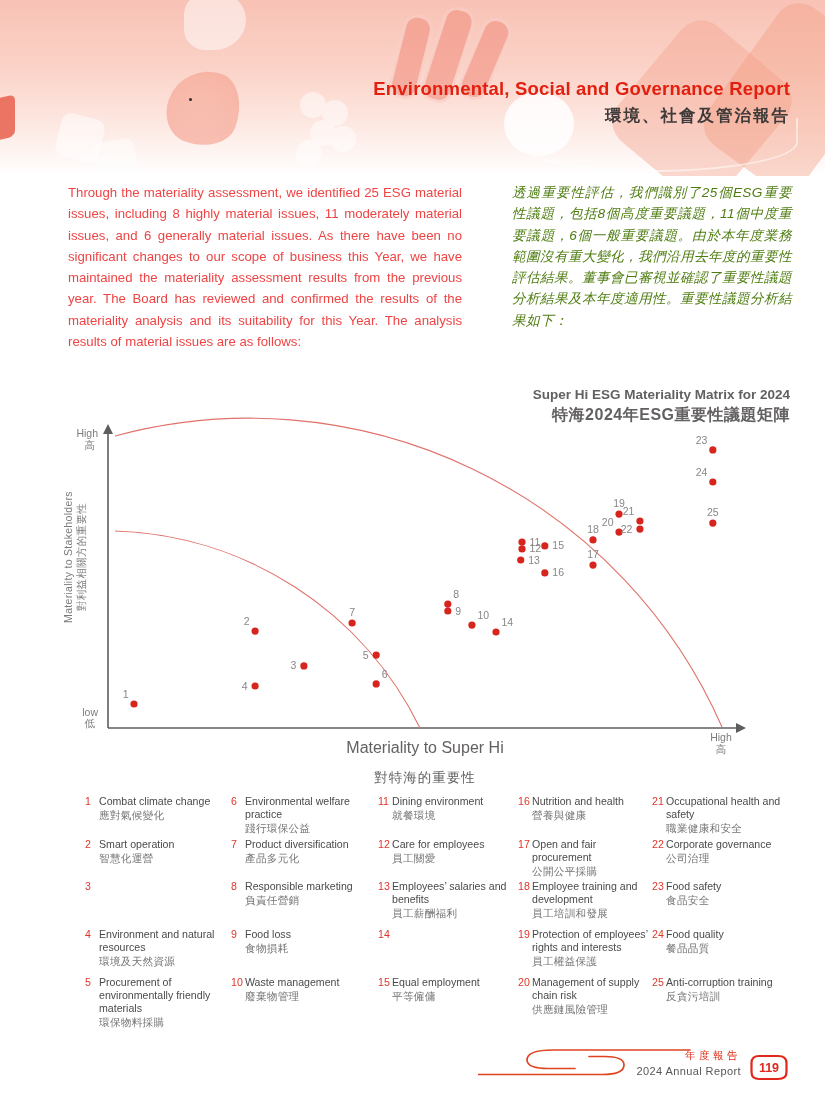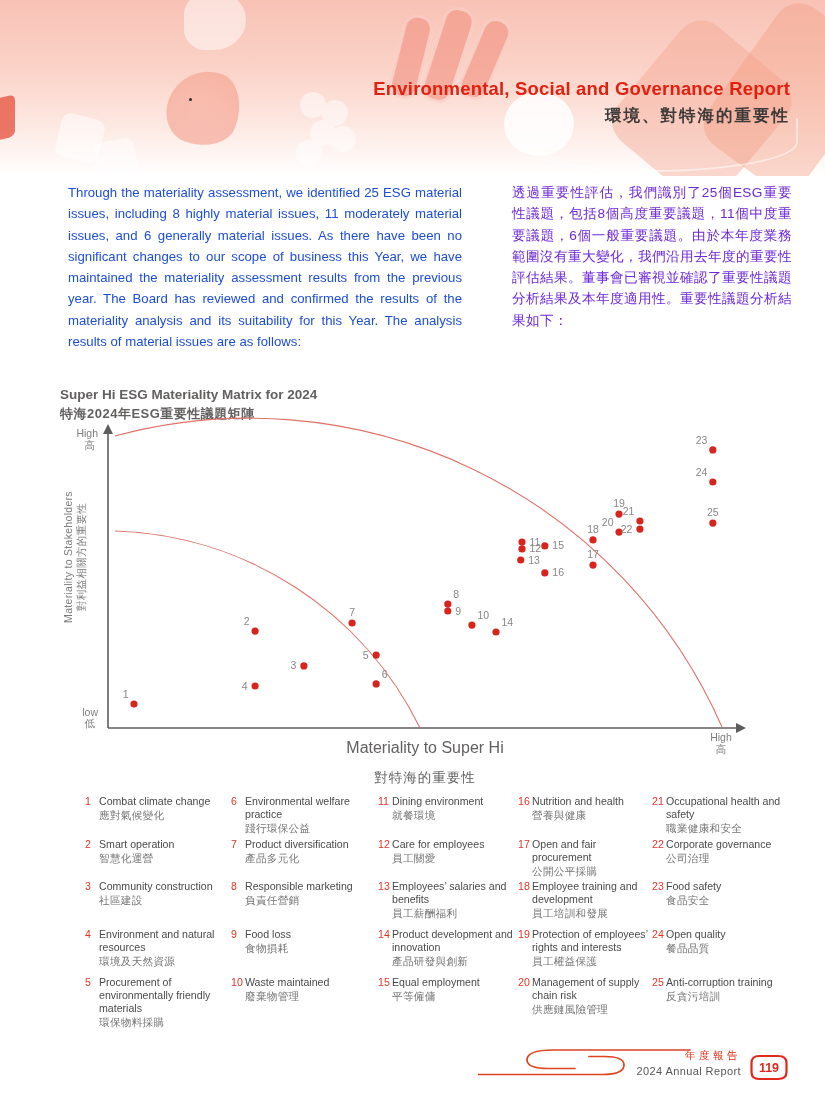"環境、對特海的重要性" div.title-zh { text: 對特海的重要性 -> 社會及管治報告 }
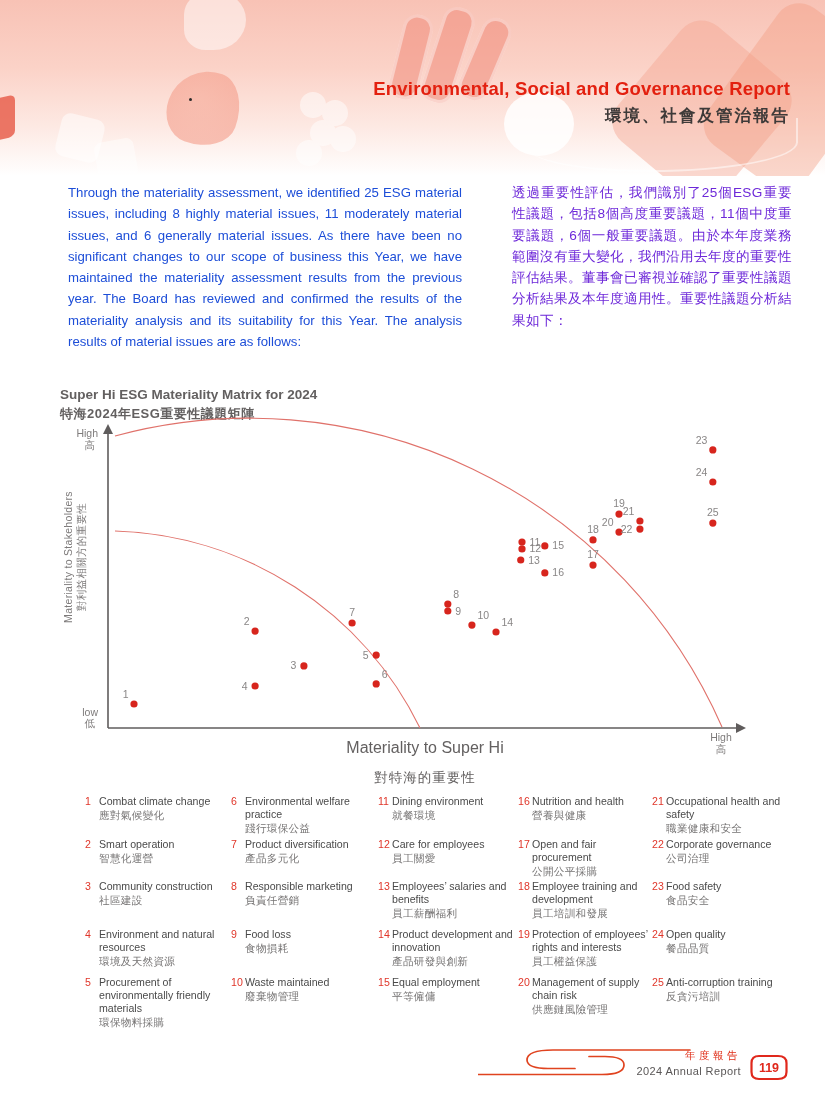"Through the materiality assessment, we" .intro-en { color: #1d4ed8 -> #ef4444 }
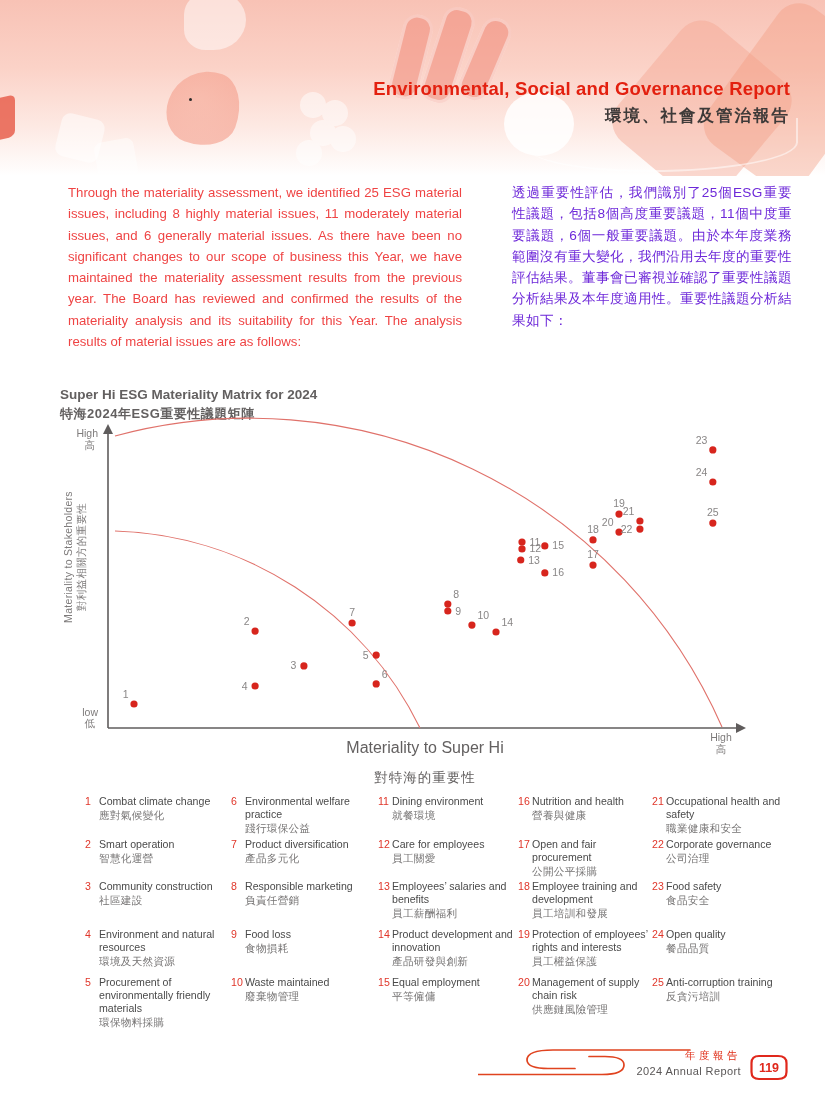"透過重要性評估，我們識別了25個ESG重要性議題，包括8個高度重要議題，11個中" .intro-zh { color: #6d28d9 -> #4d7c0f; font-style: none -> italic }
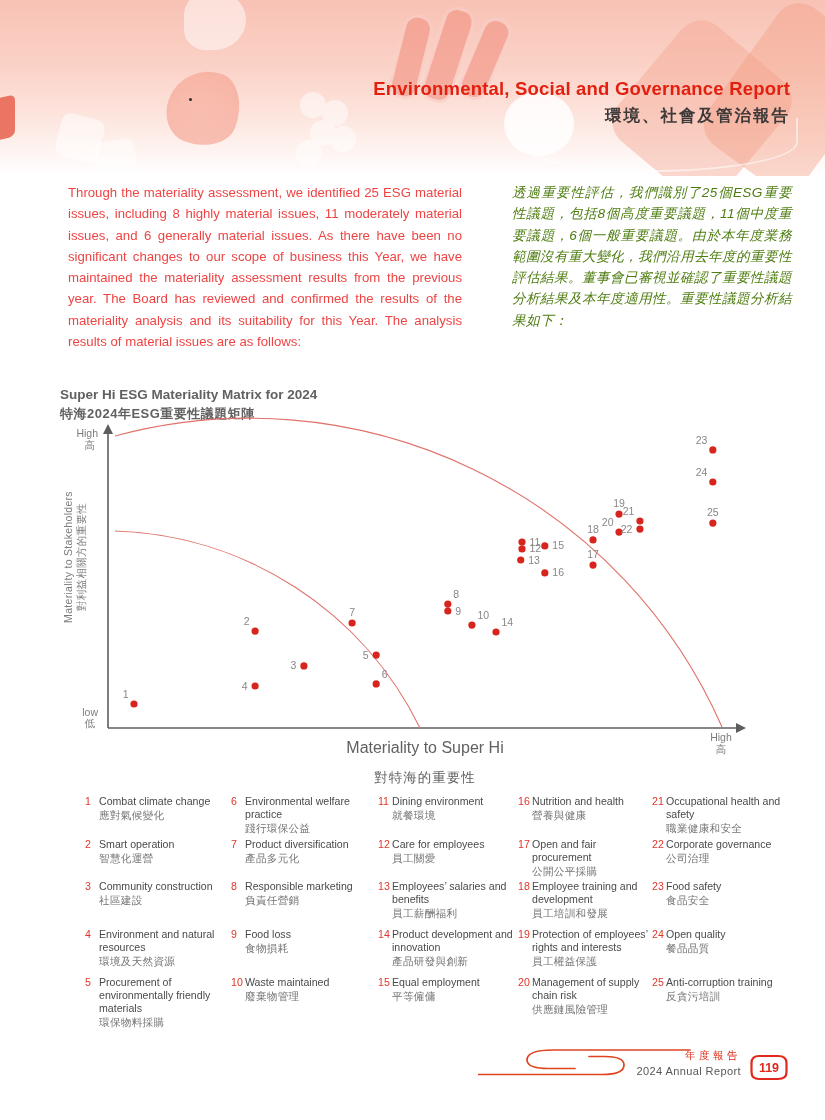"Super Hi ESG Materiality Matrix" .chart-title { text-align: left -> right }
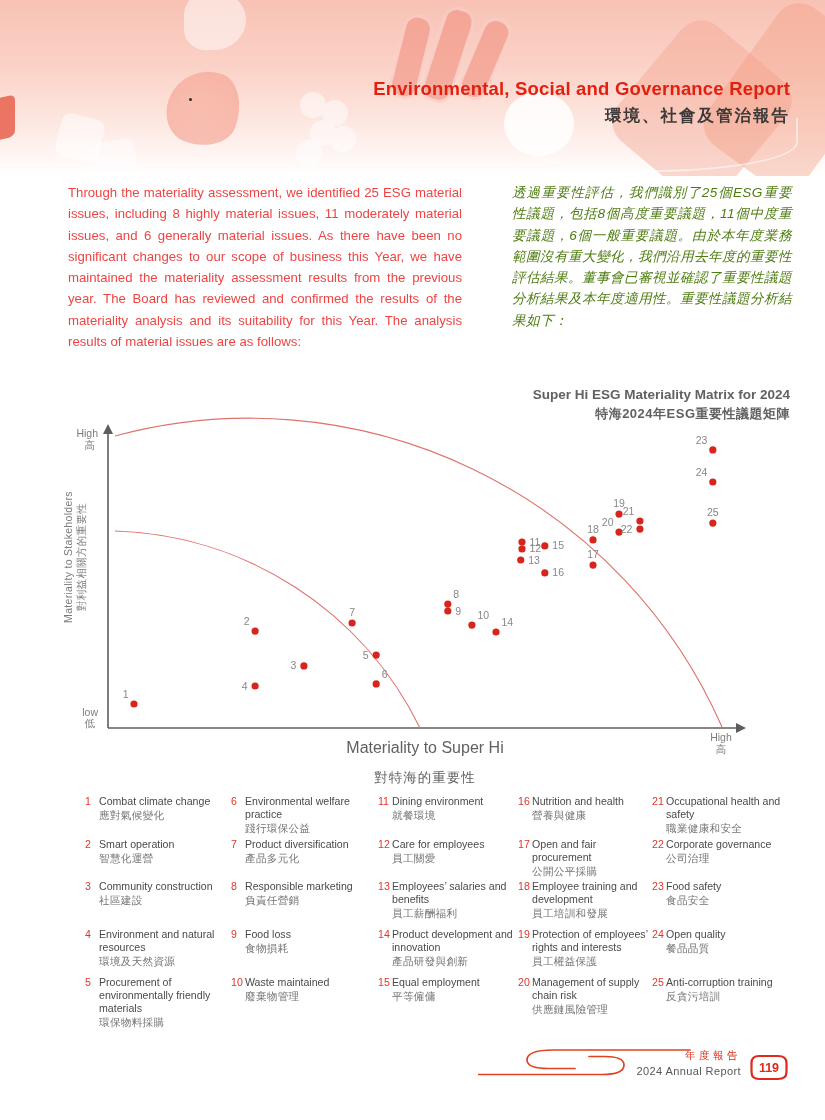"特海2024年ESG重要性議題矩陣" .chart-title .t2 { font-size: 13px -> 16px }
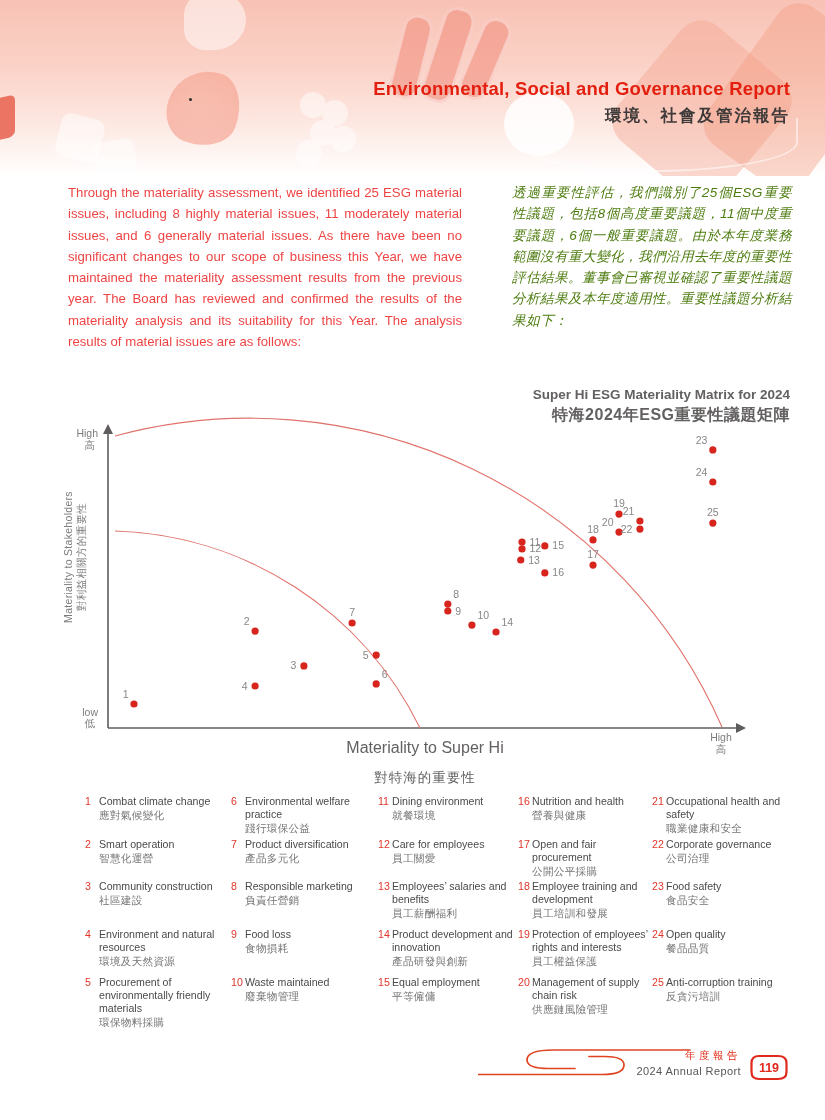"Community construction" div { html: <div> <div>Community construction</div> <div>社區建設</div> </div> -> none }
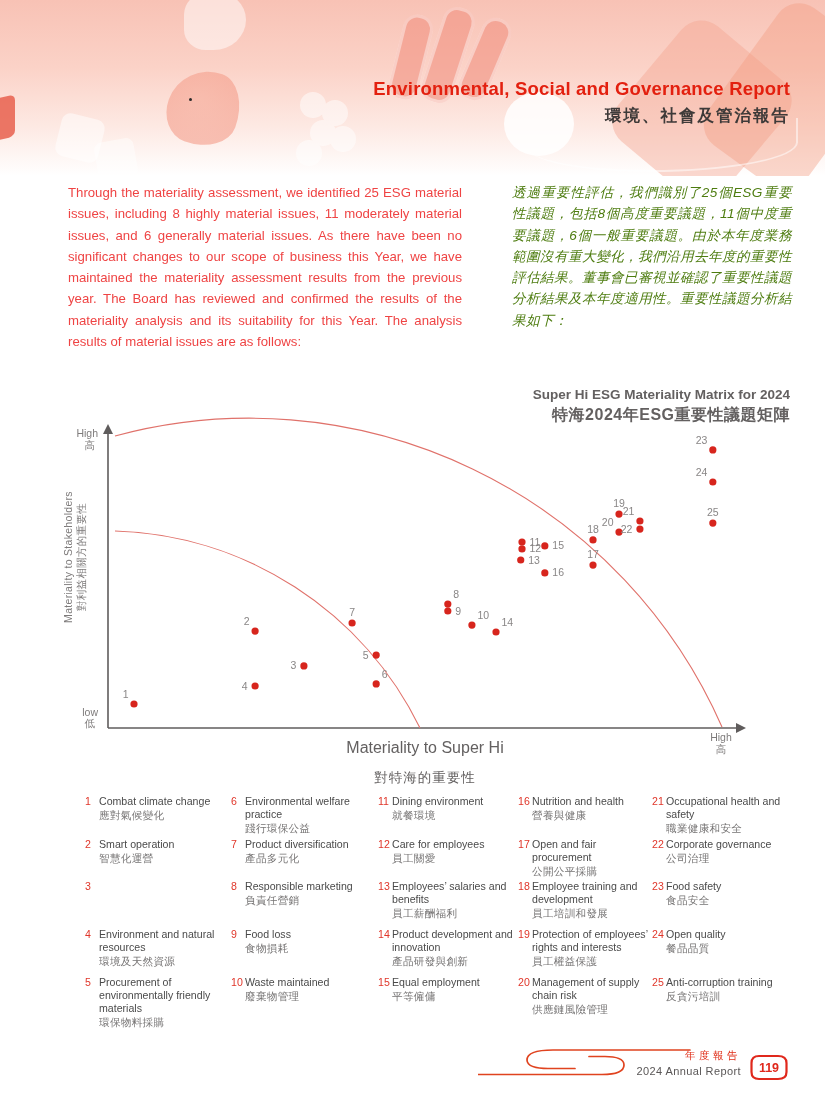"Product development and innovation" div { html: <div> <div>Product development and innovation</div> <div>產品研發與創新</div> </div> -> none }
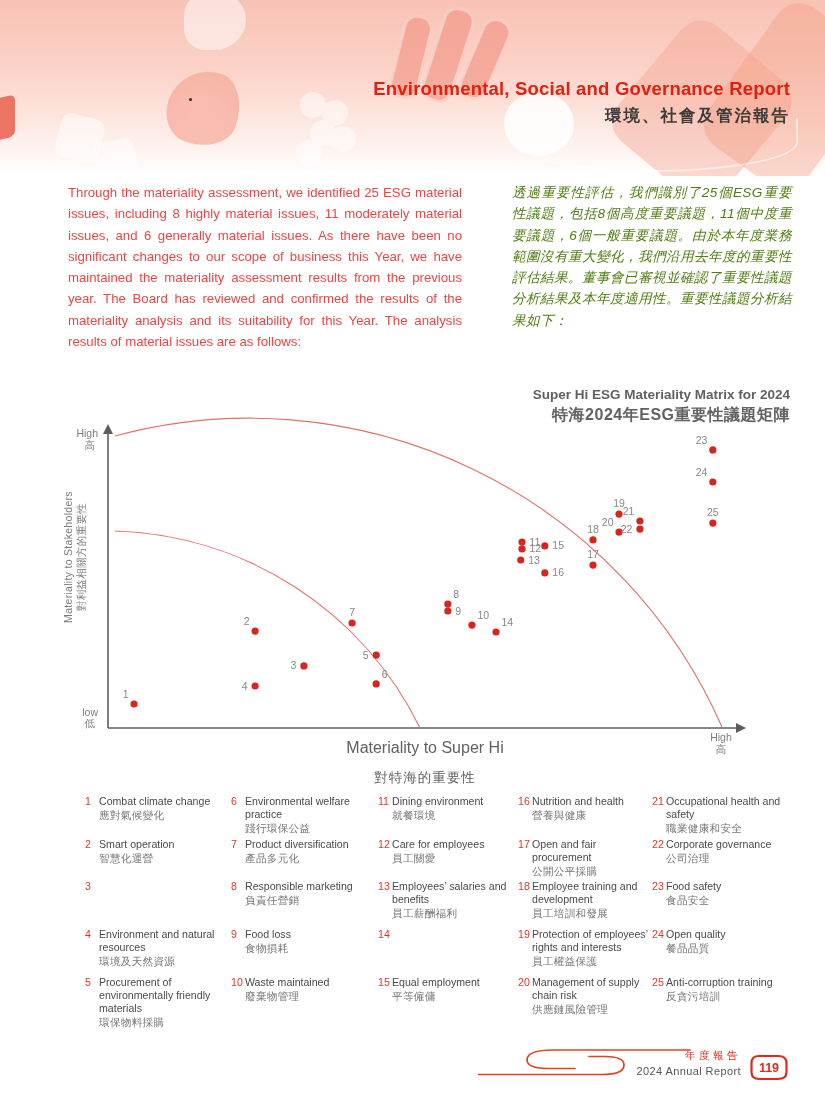"Open quality" div.lg-en { text: Open -> Food }
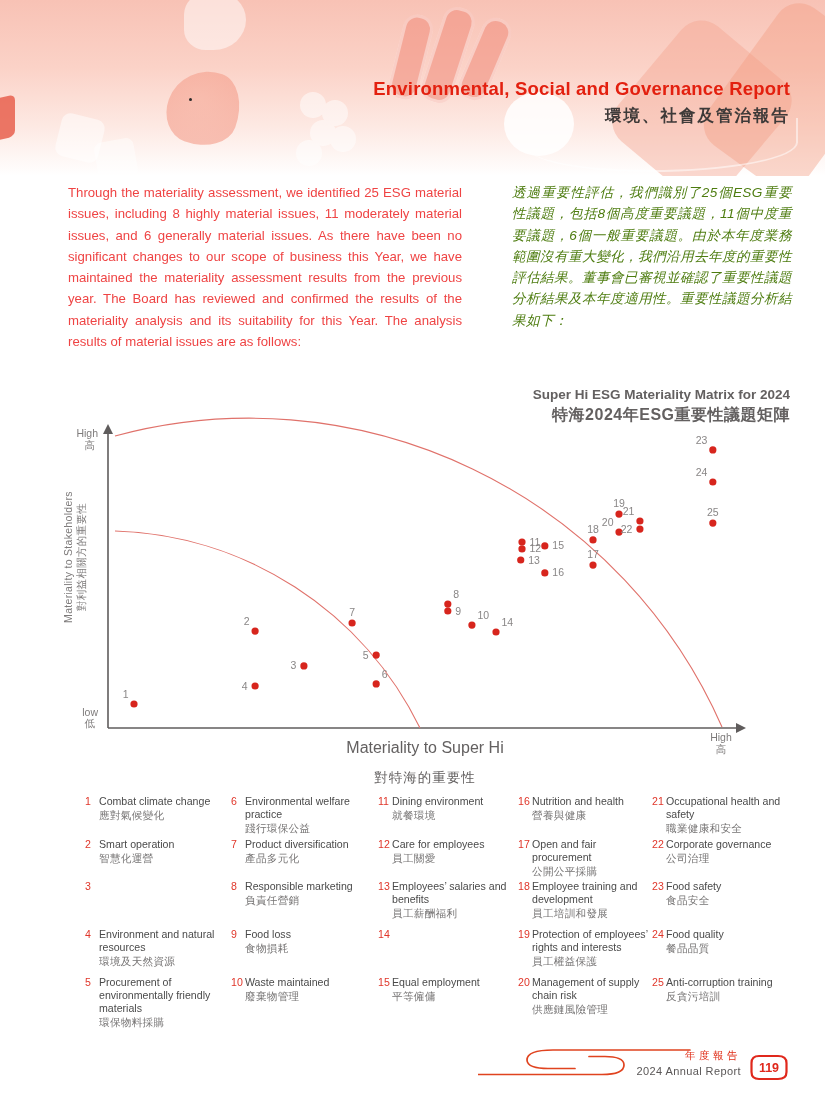"Waste maintained" div.lg-en { text: maintained -> management }
